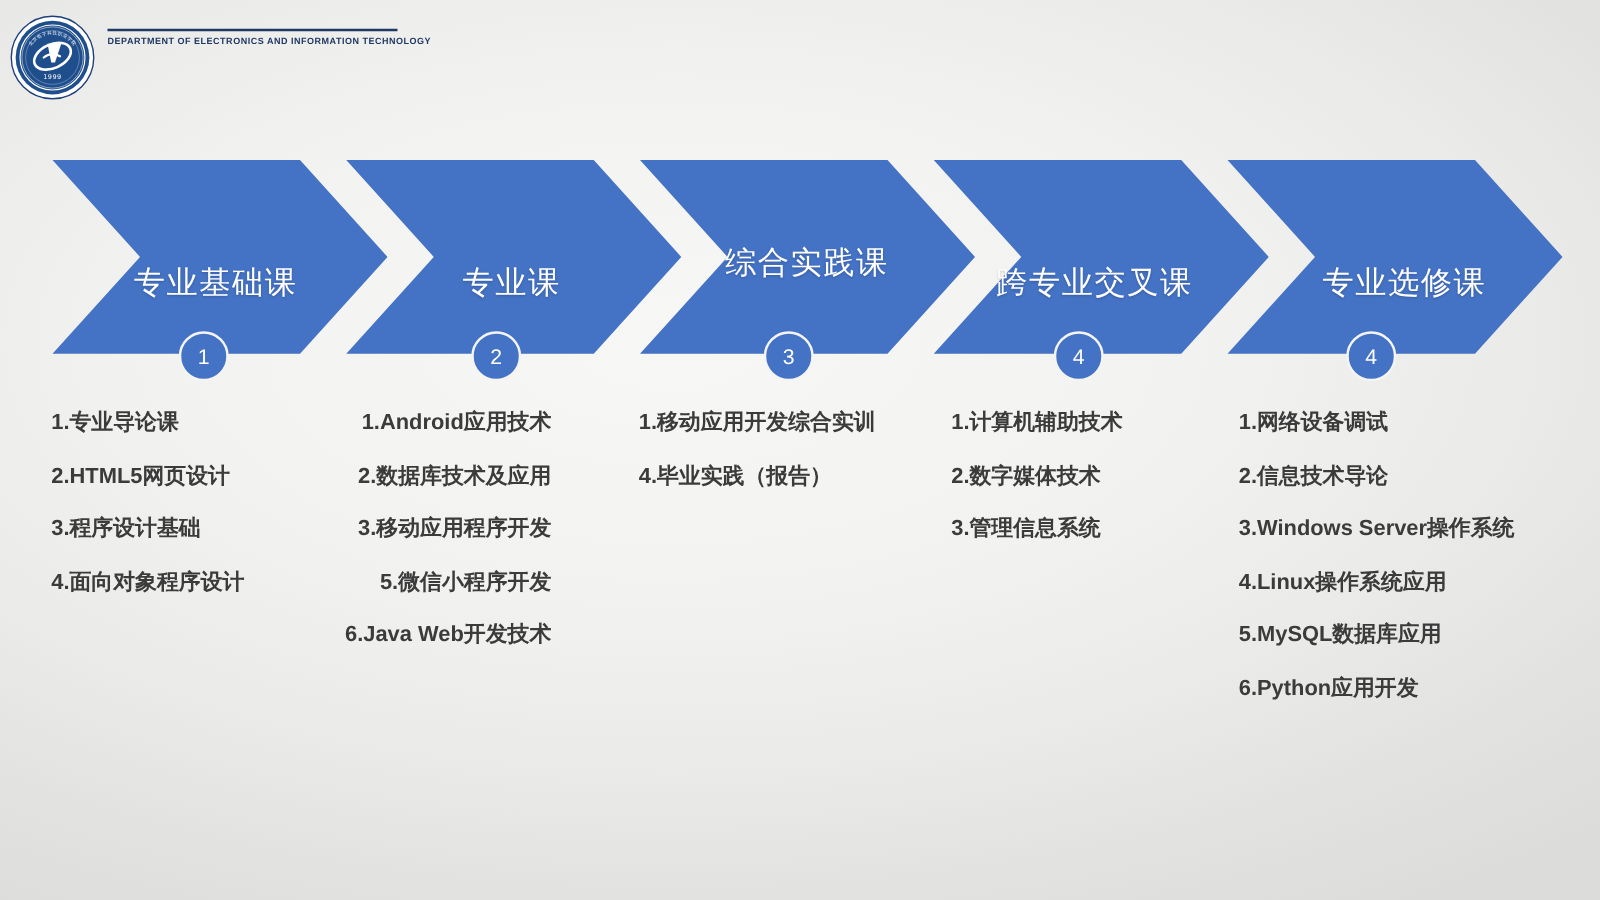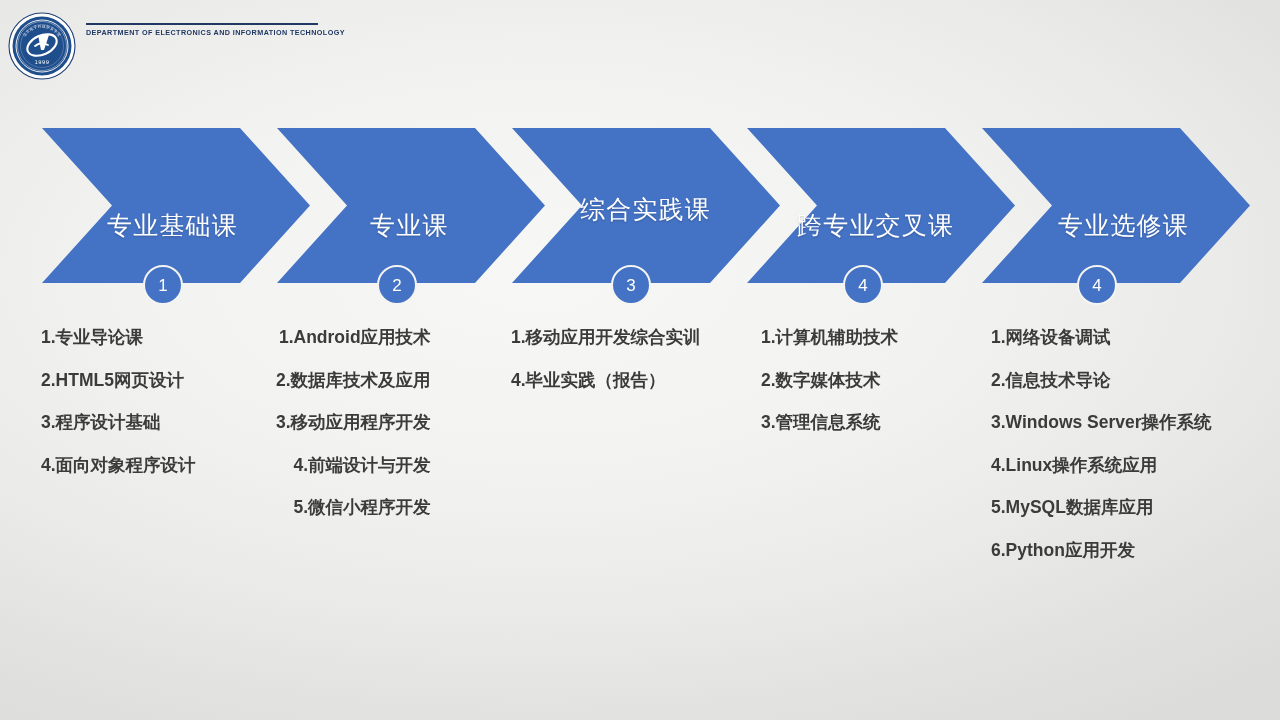"4.前端设计与开发" div.col-item { html: <div>4.前端设计与开发</div> -> none }
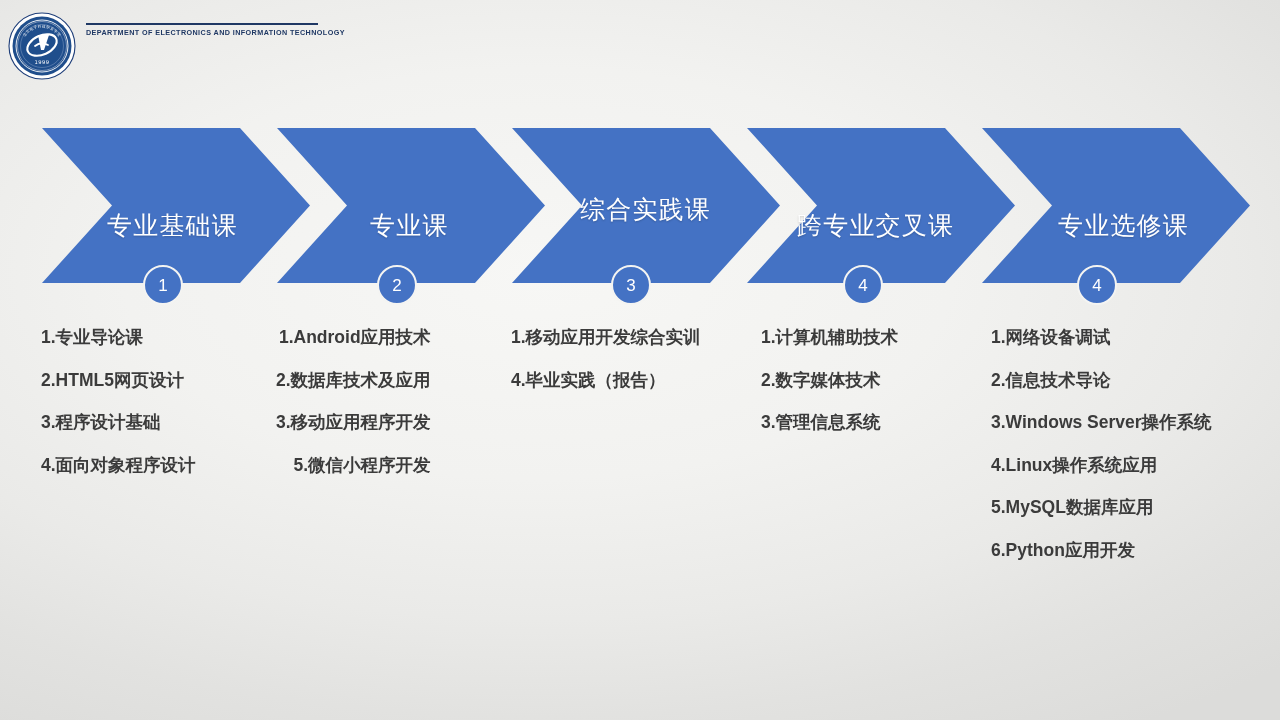"6.Java Web开发技术" div.col-item { html: none -> <div>6.Java Web开发技术</div> }
